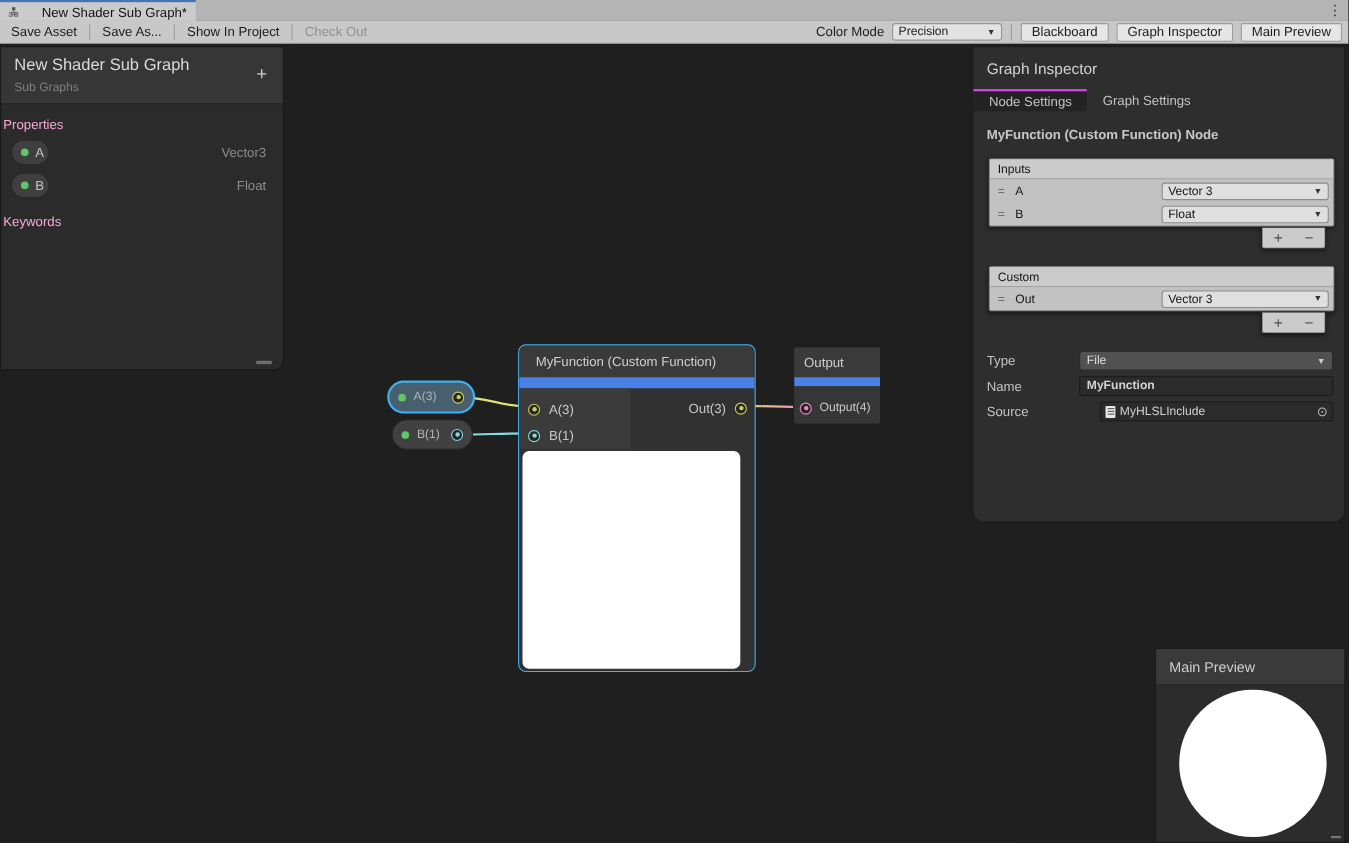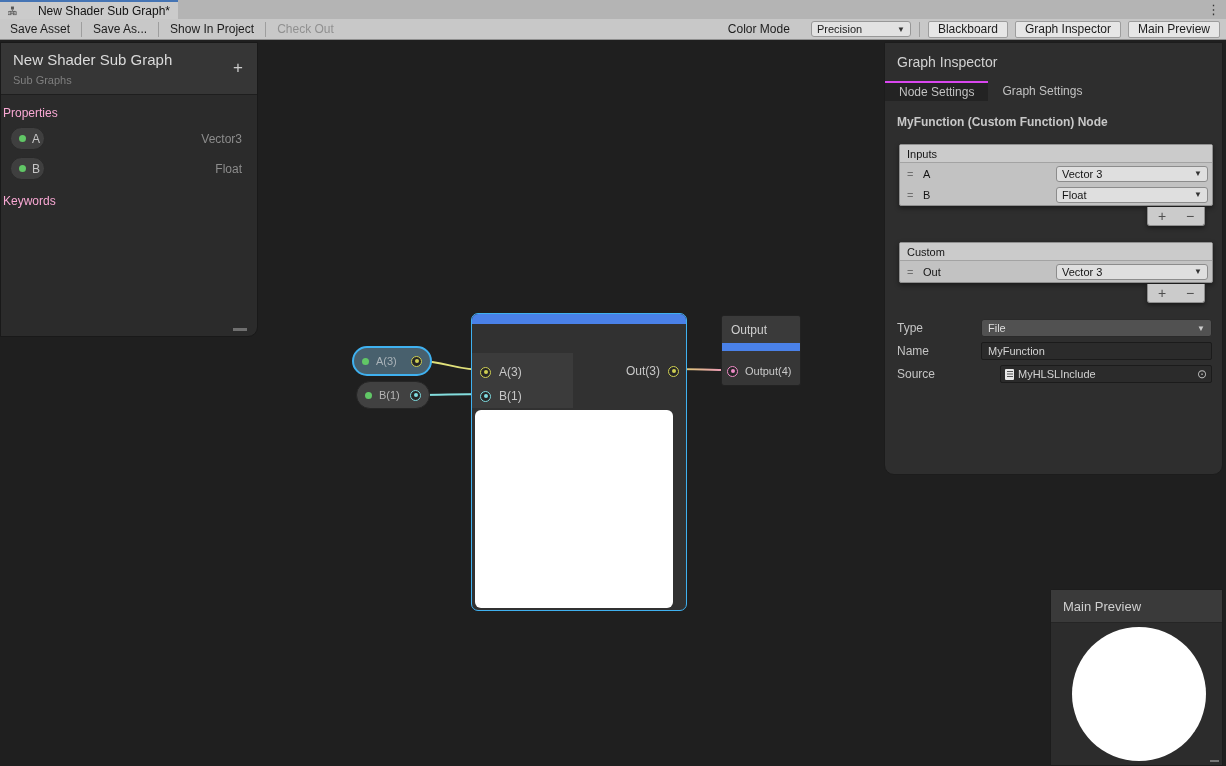"Precision" #colormode-dd { margin-left: 14px -> none }
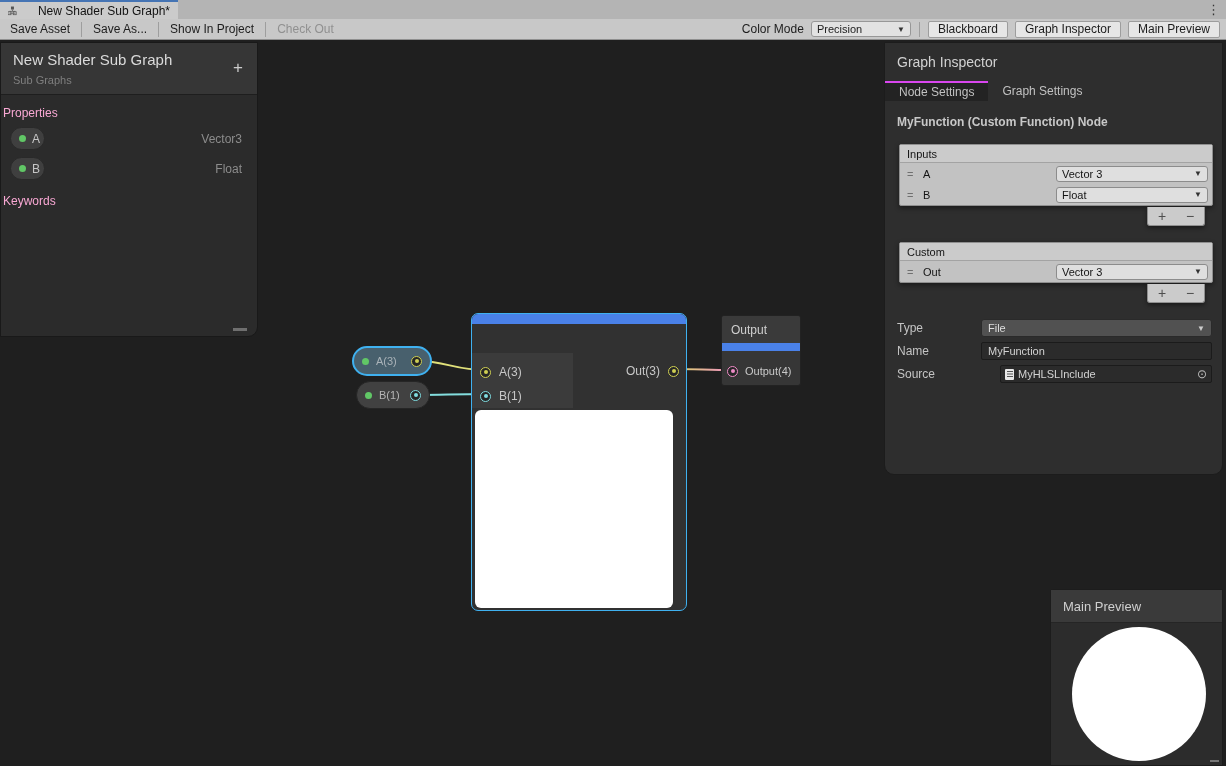"MyFunction (Custom Function)" div { html: none -> <div>MyFunction (Custom Function)</div> }
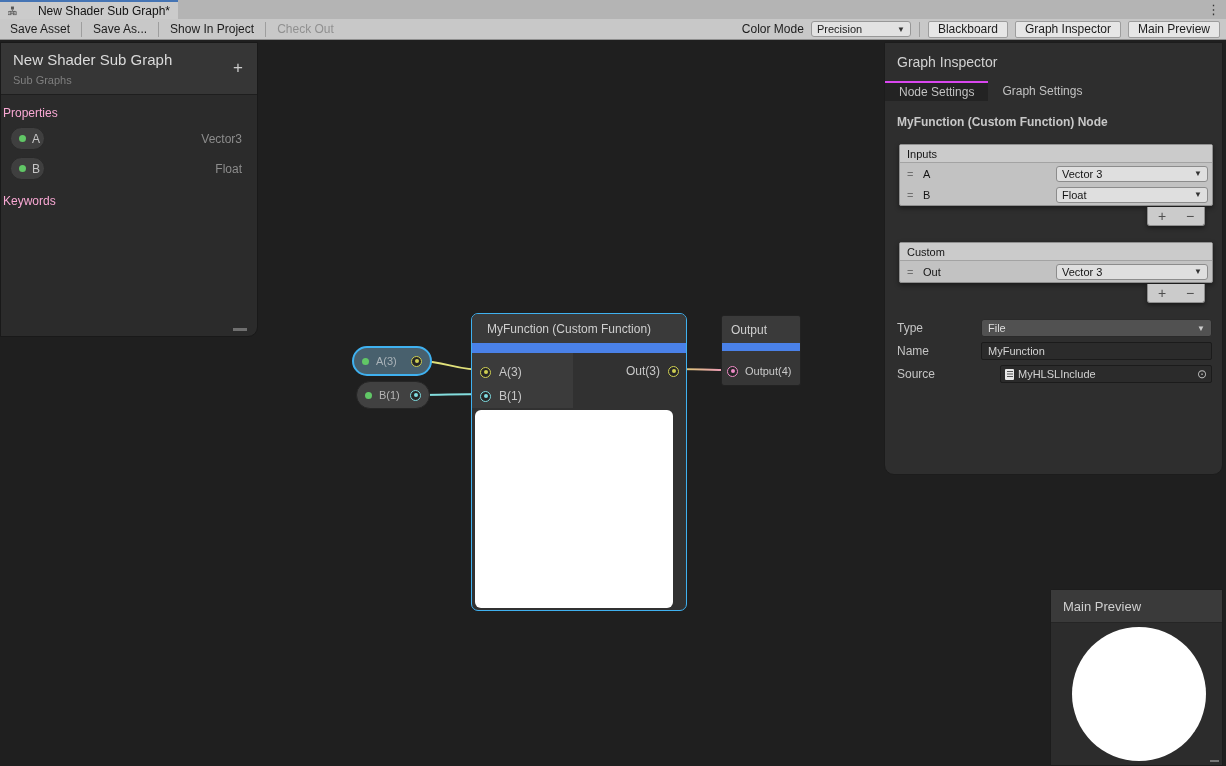"MyFunction" .gi-text { font-weight: none -> bold }
